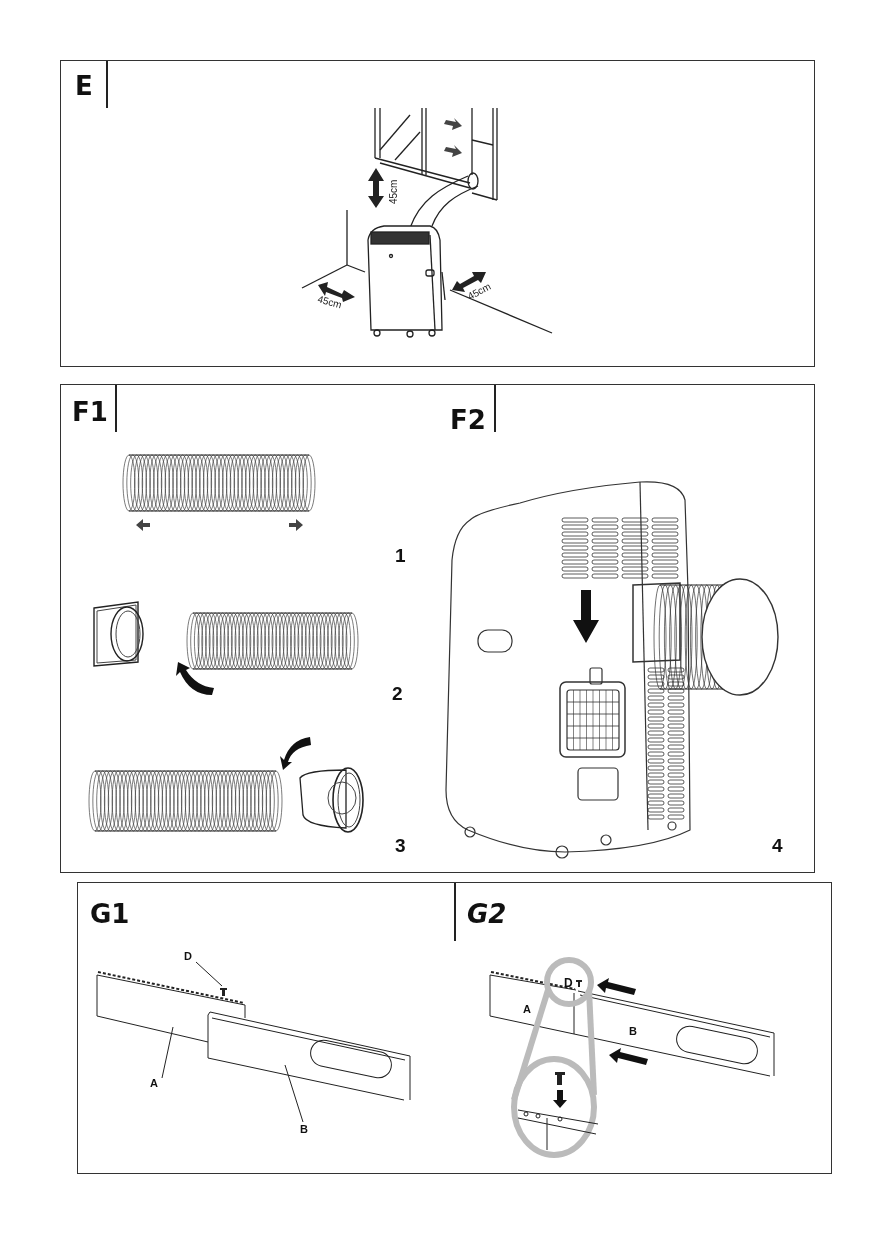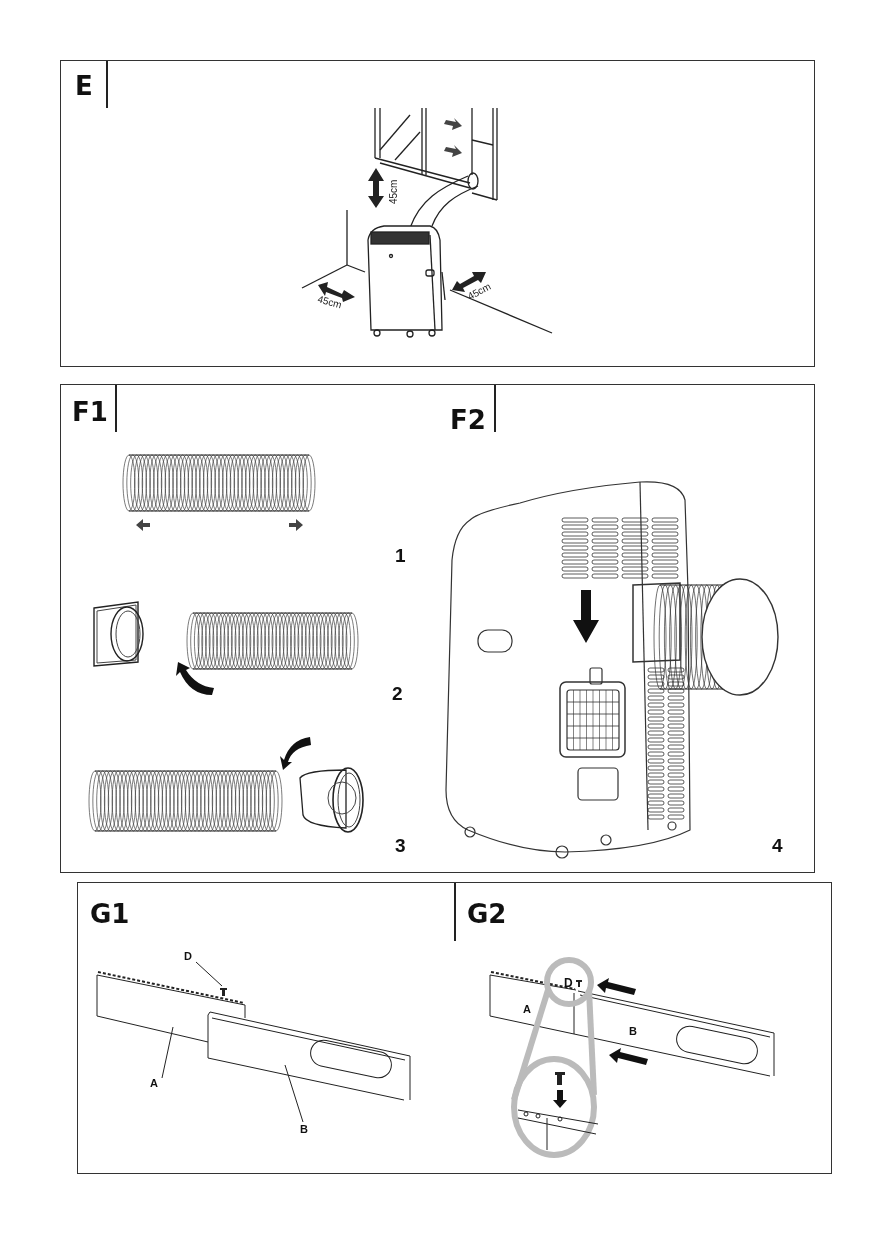"G2" div.lbl { font-style: none -> italic }
